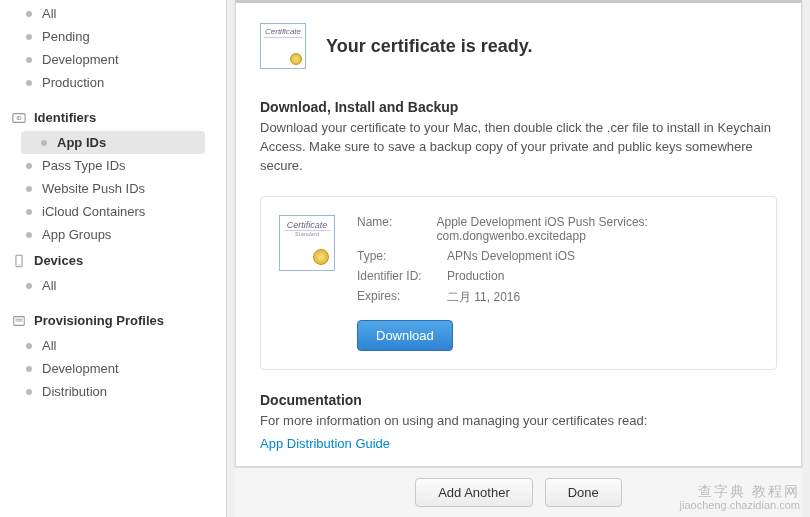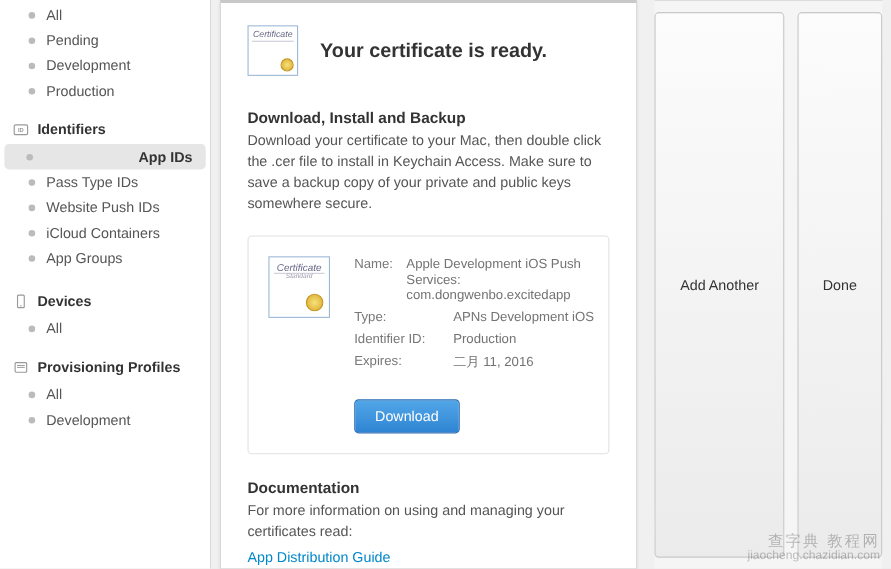"Certificate" .main { flex-direction: row -> column }
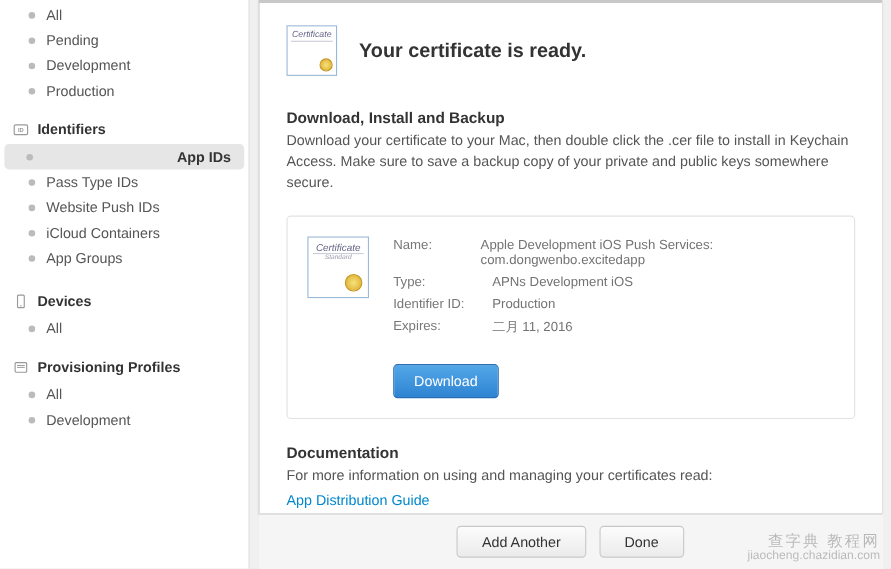"App IDs" .sidebar-item.selected { justify-content: space-between -> none; margin: 0 4px -> 0 21px }
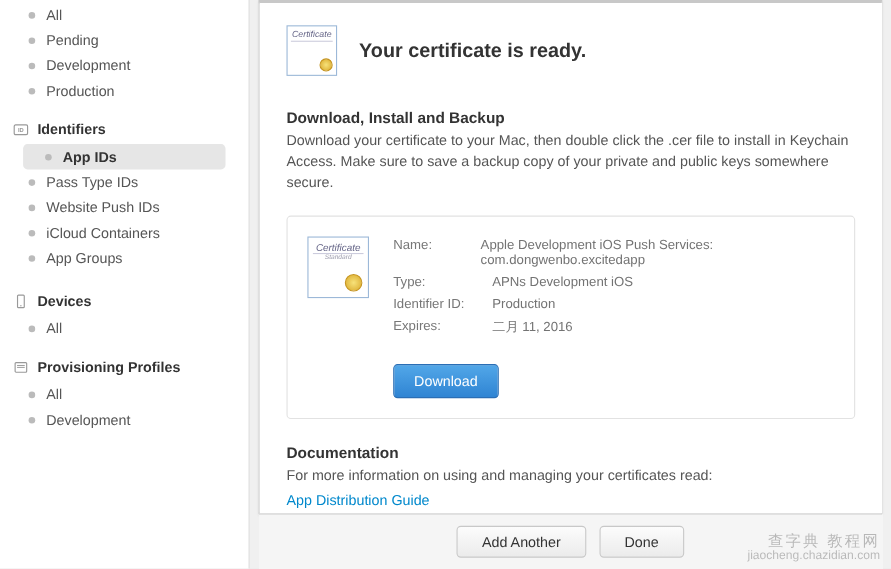"Devices" div.sidebar-section-header { margin-top: 14px -> 1px }
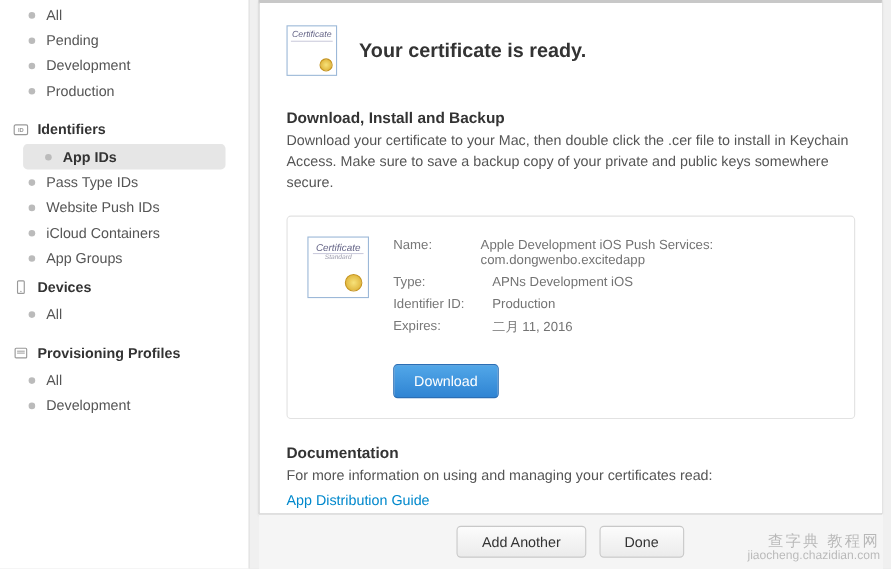"Download" .download-btn { margin-top: 19px -> 8px }
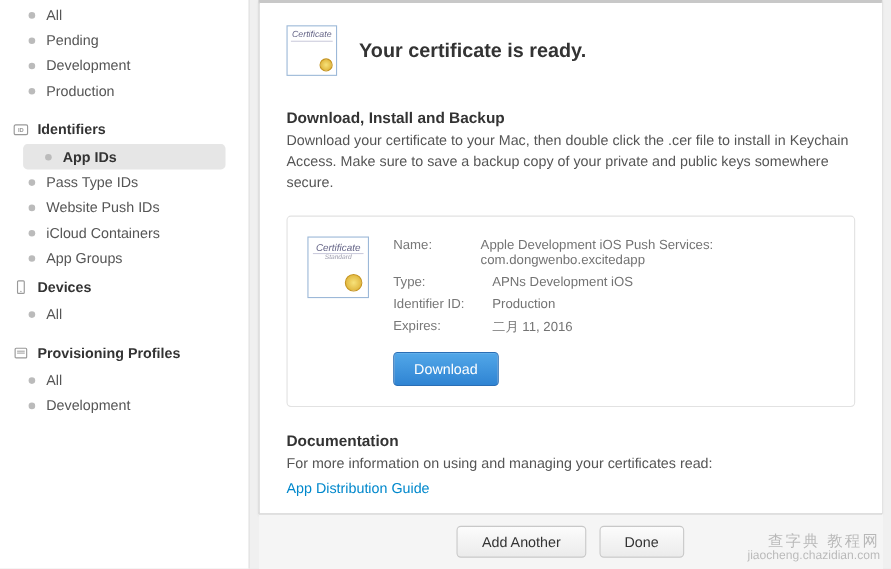"Distribution" div.sidebar-item { html: none -> <div> <span></span> <span>Distribution</span> </div> }
